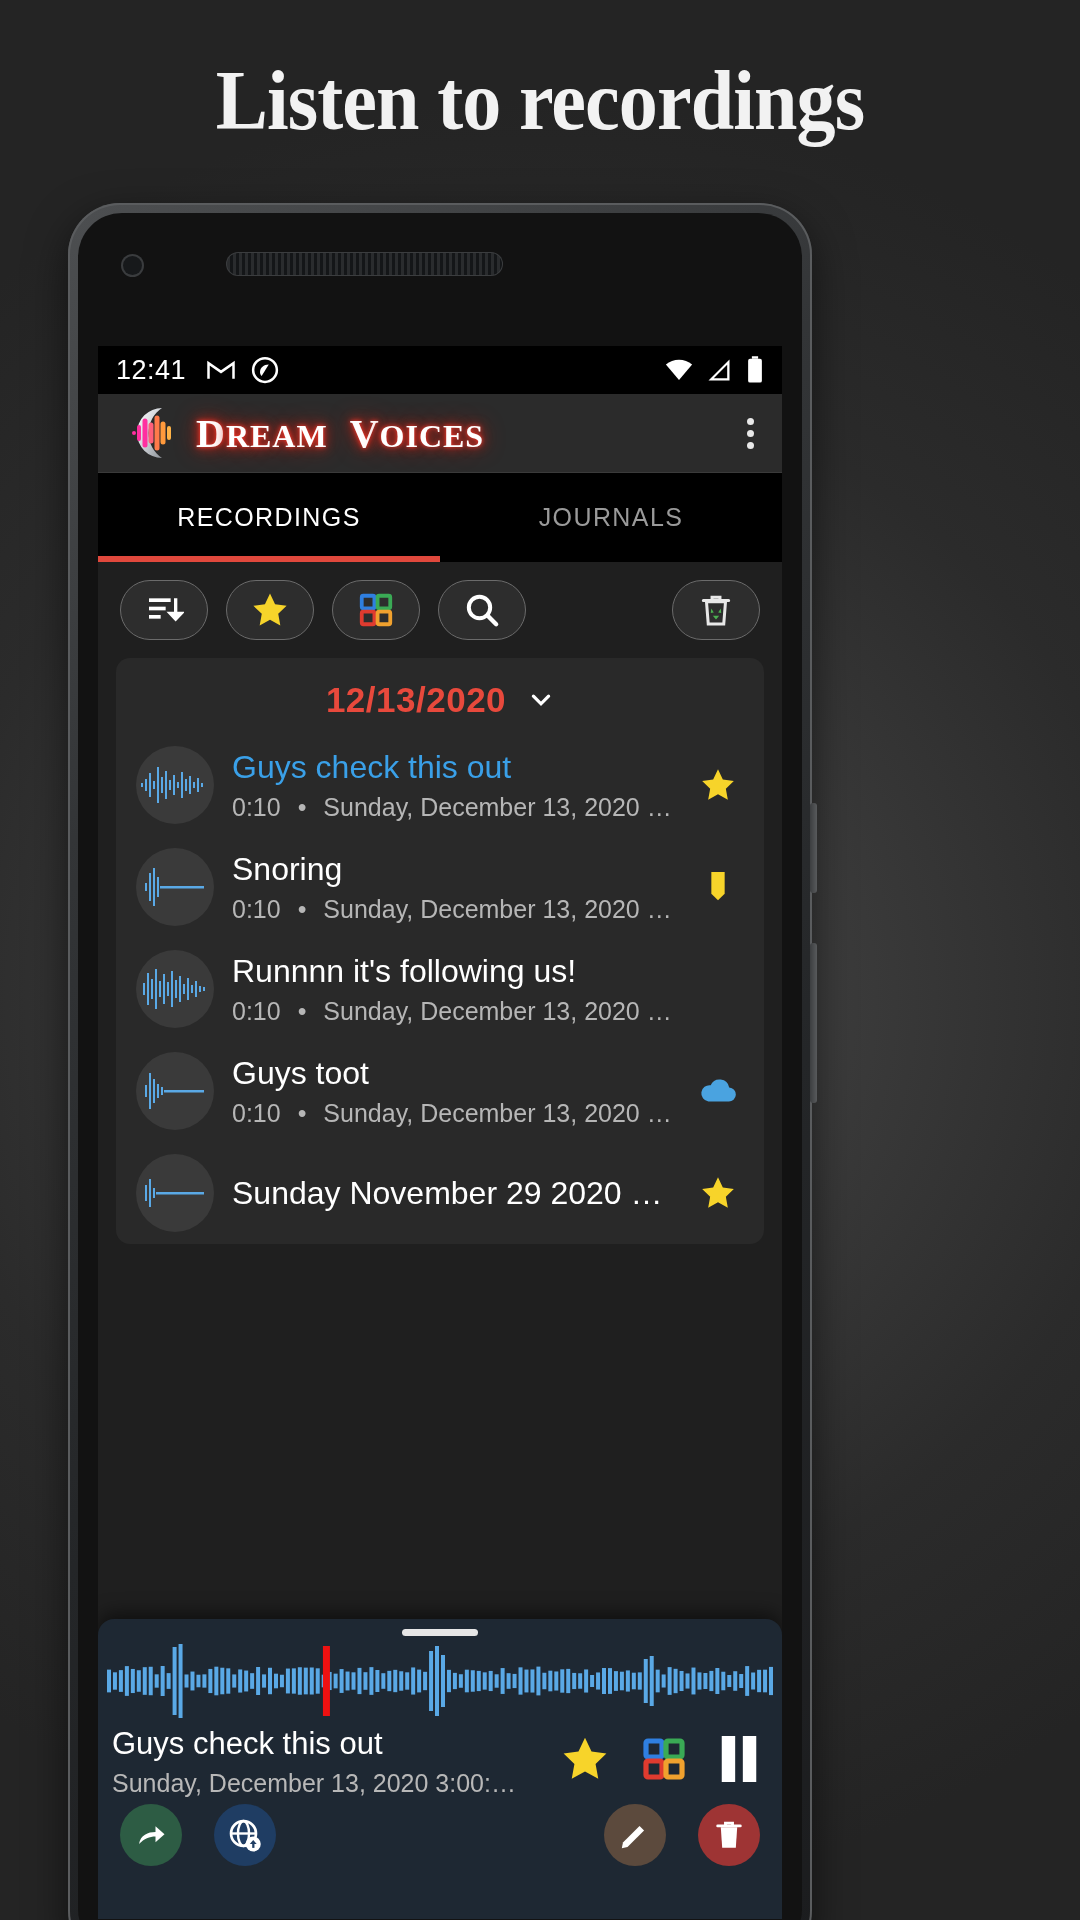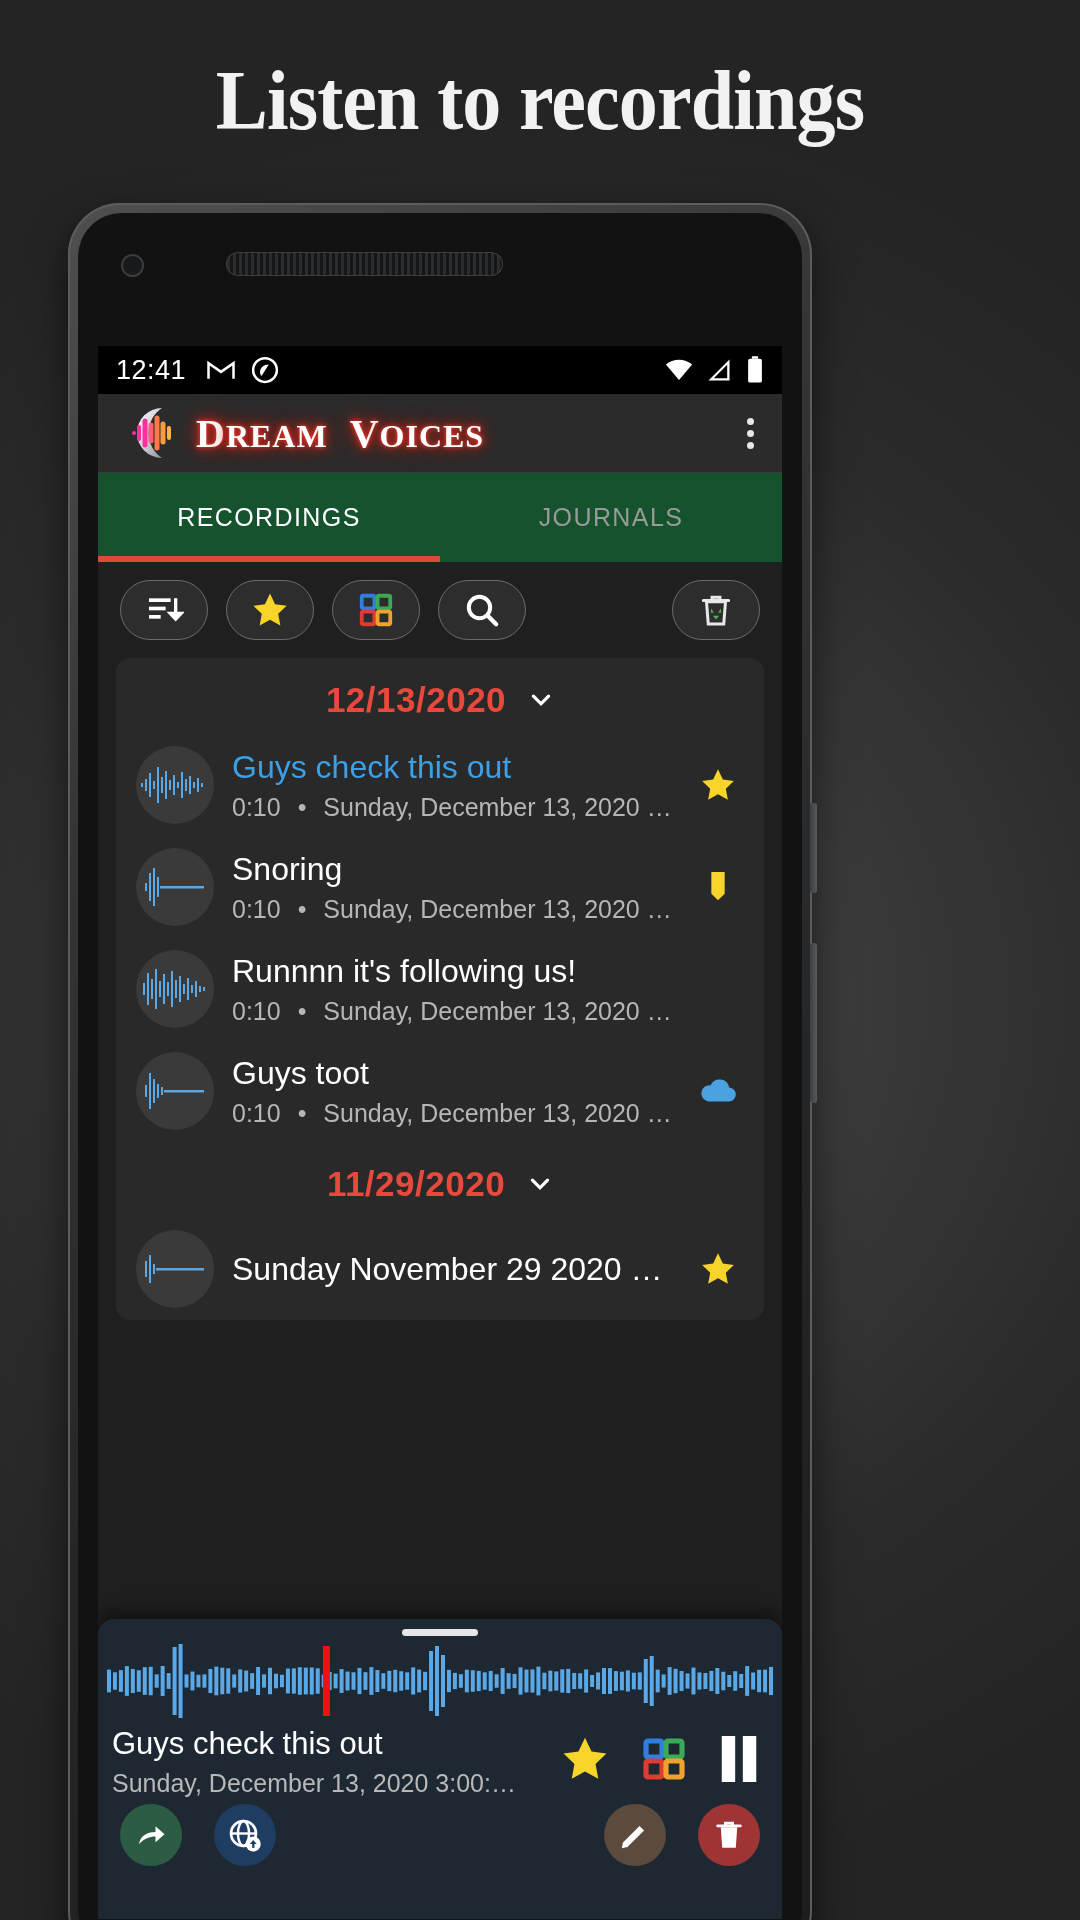"RECORDINGS" .tabs { background: #14532d -> #000000 }
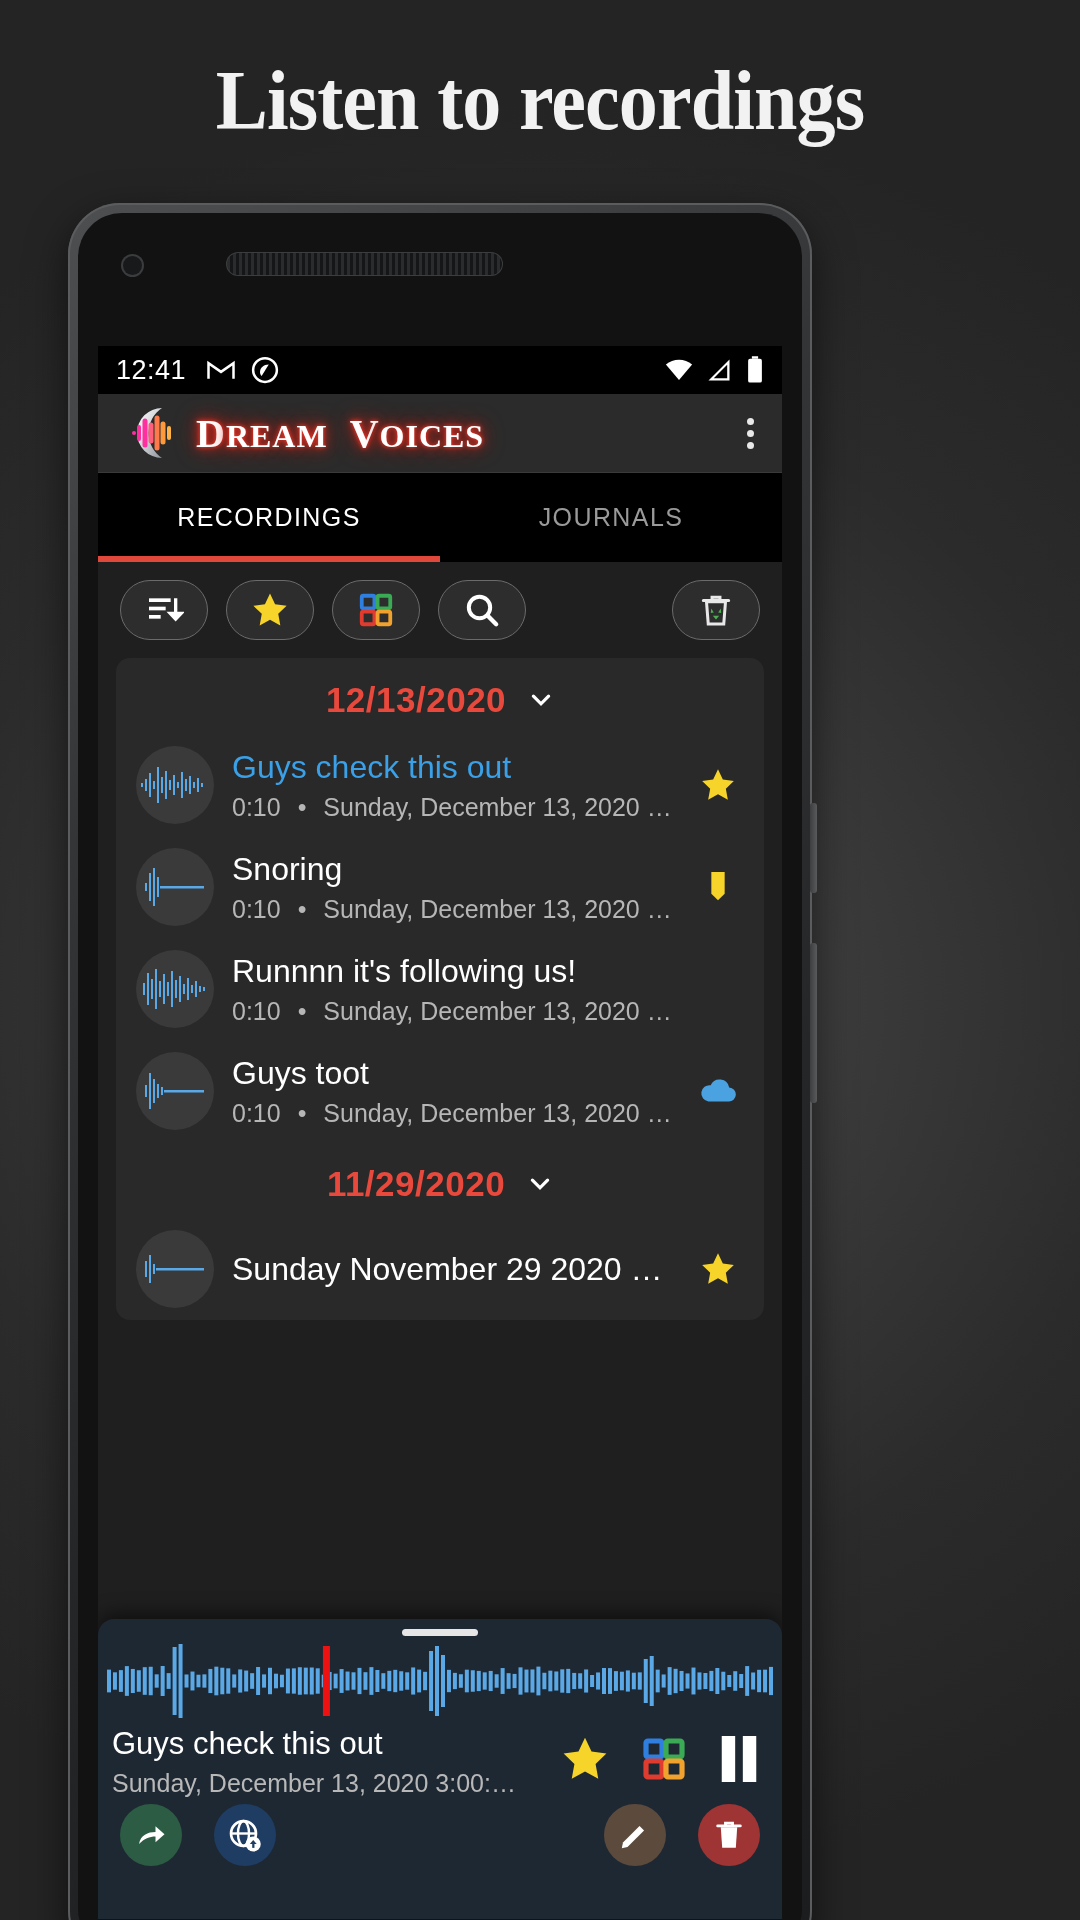"11/29/2020" div.date-hdr { html: <div> <span>11/29/2020</span> <svg> <path></path> </svg> </div> -> none }
